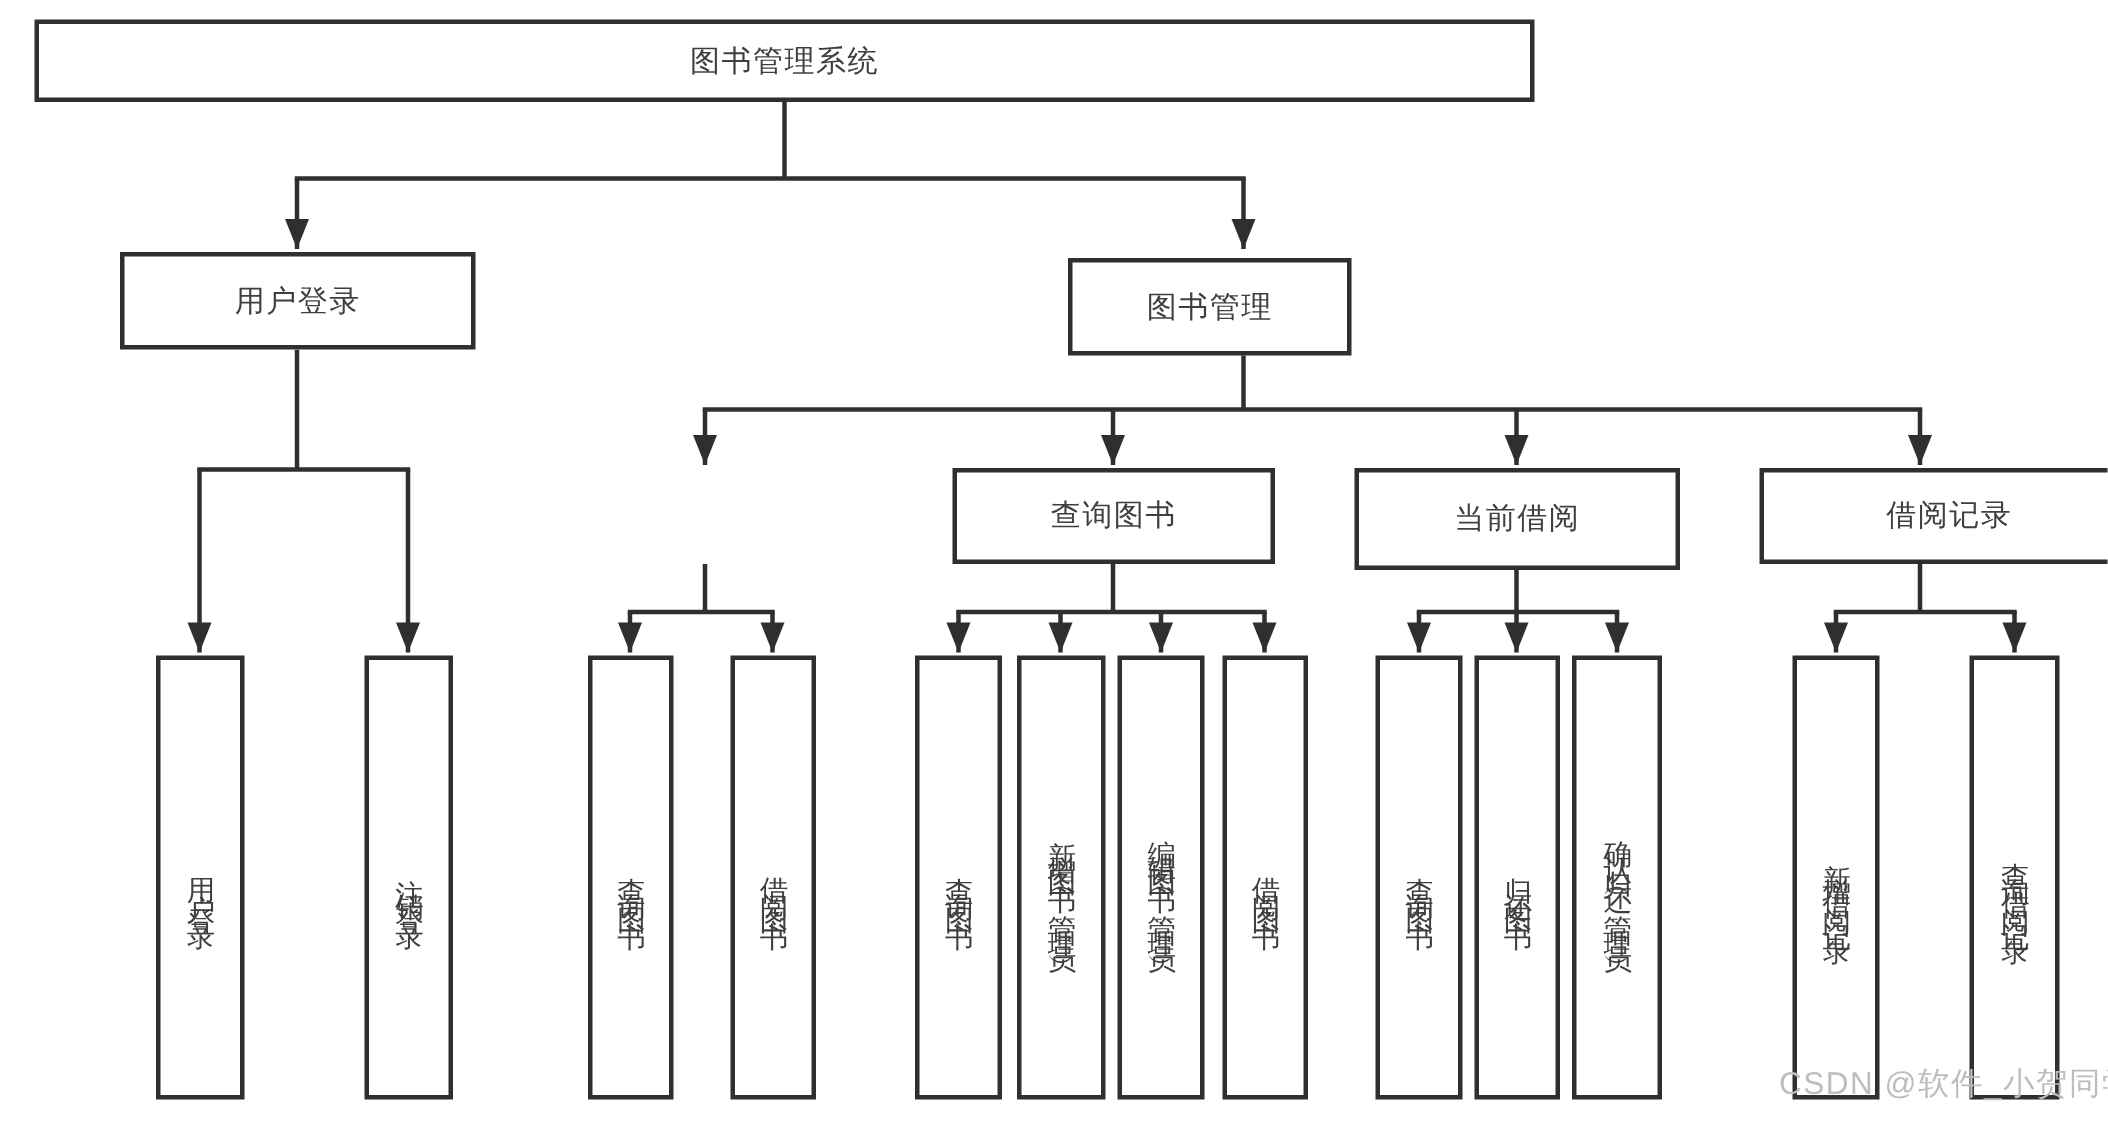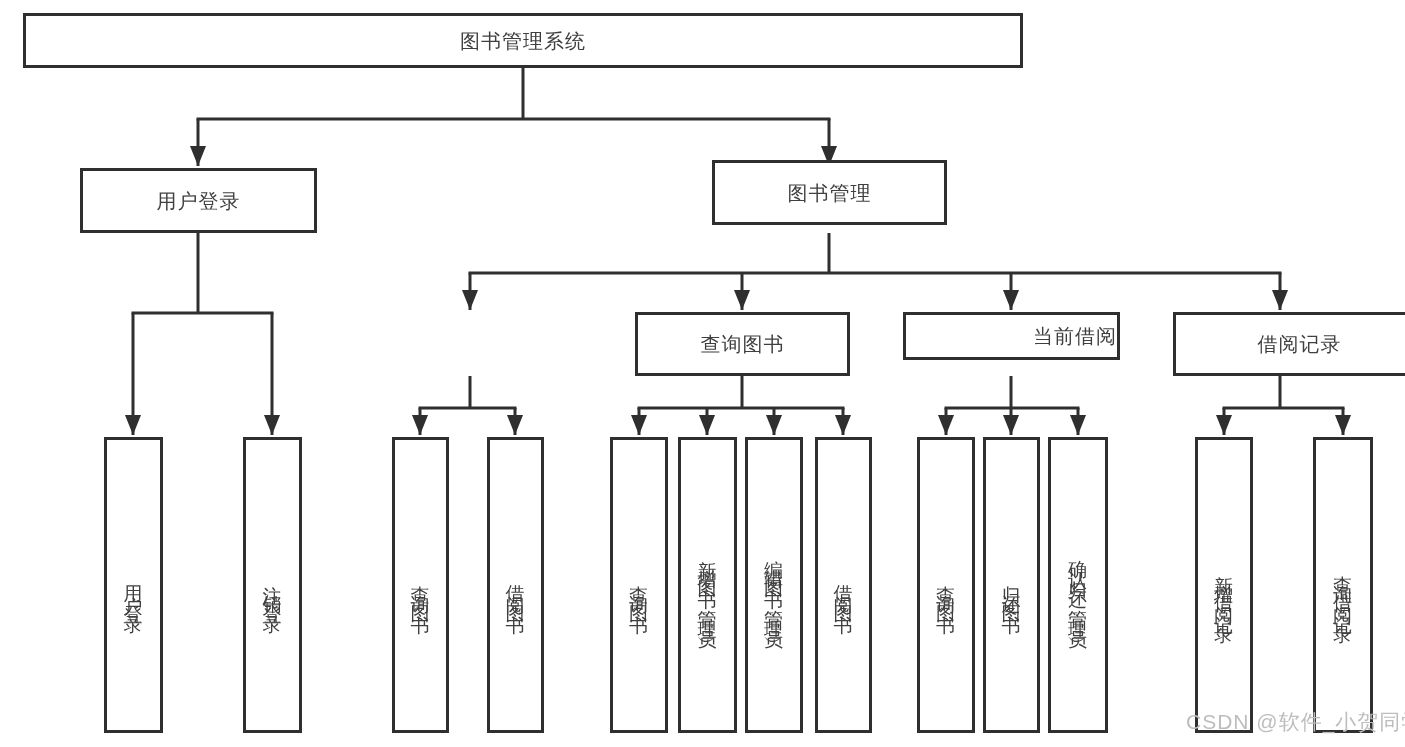"图书管理" .b-book-mgmt { top: 160px -> 172px; width: 235px -> 189px }
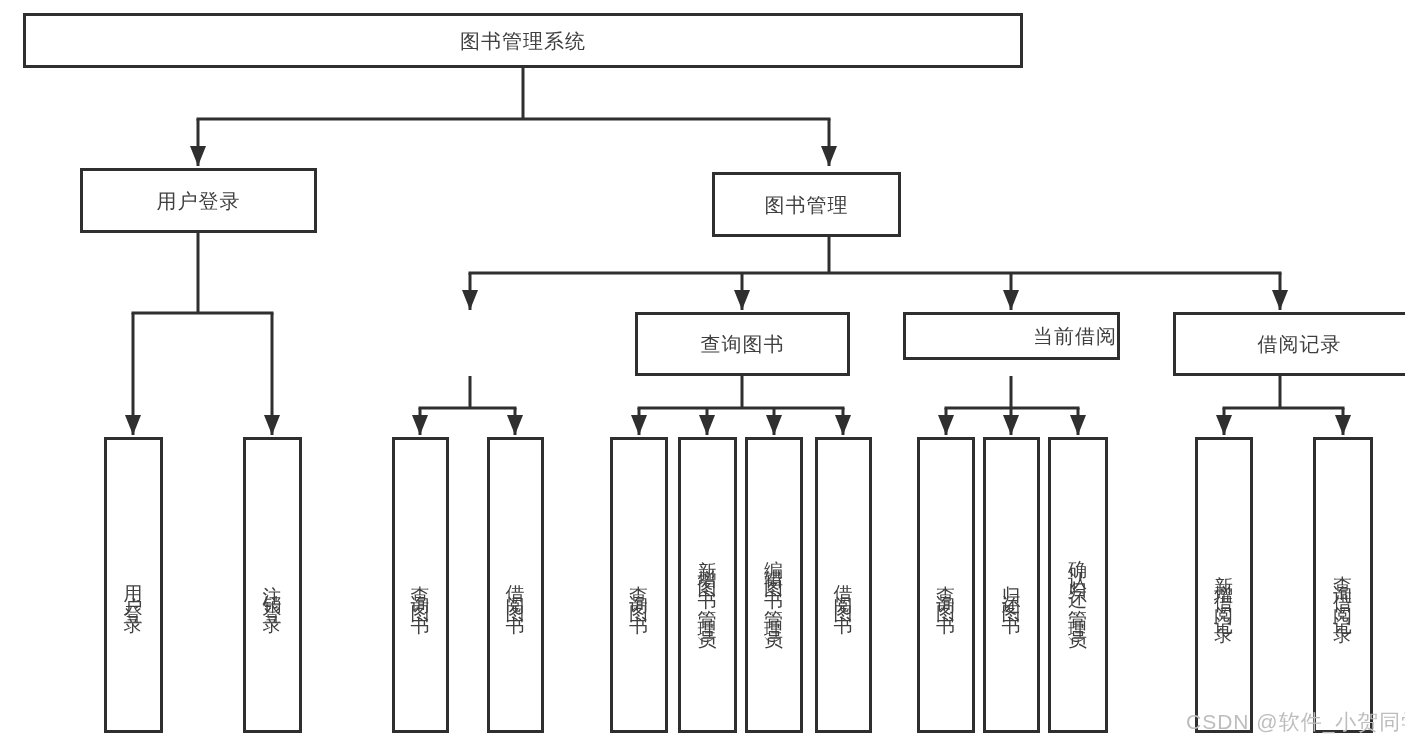"当前借阅" .b-current-borrow { height: 48px -> 68px; justify-content: flex-end -> none }
